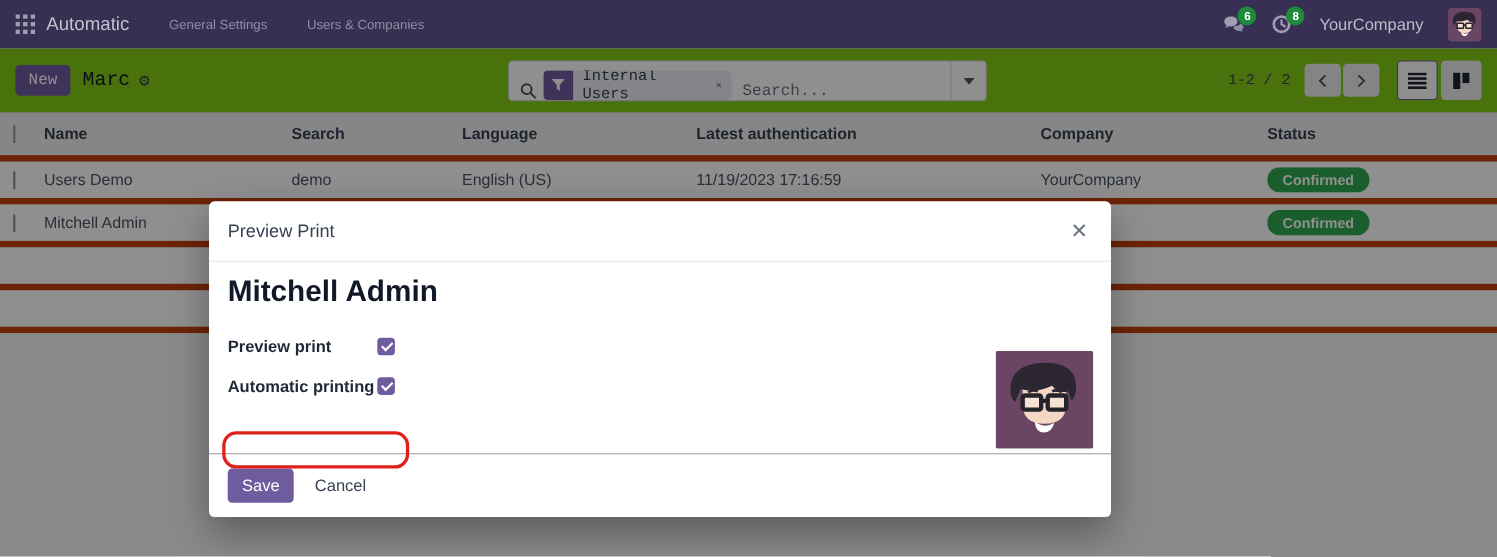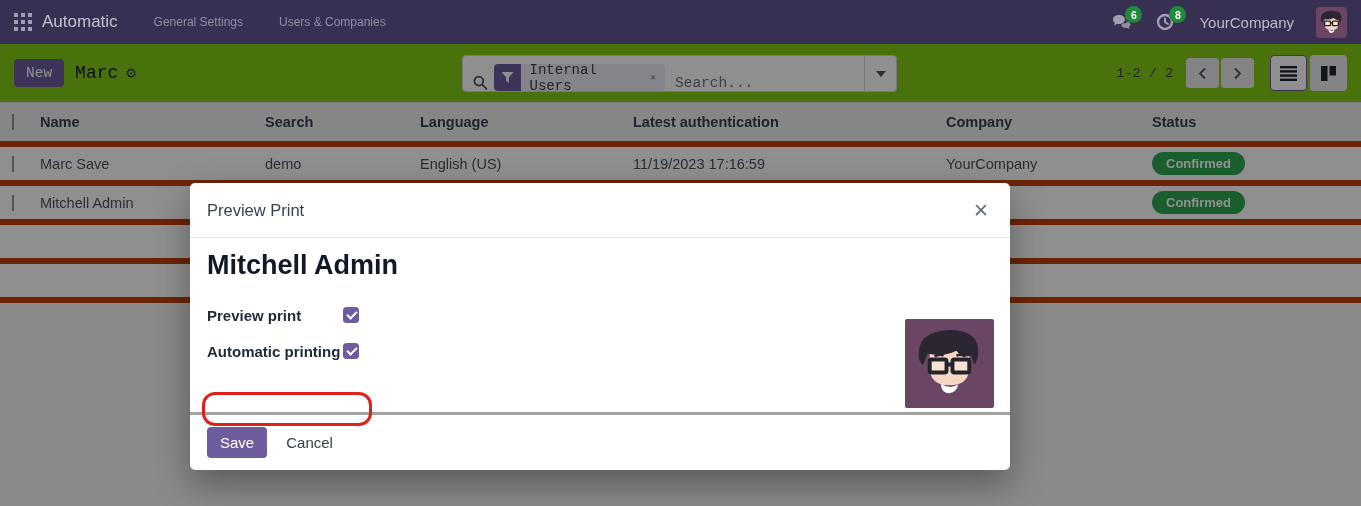"Marc Save" span.lt-cell { text: Marc Save -> Users Demo }
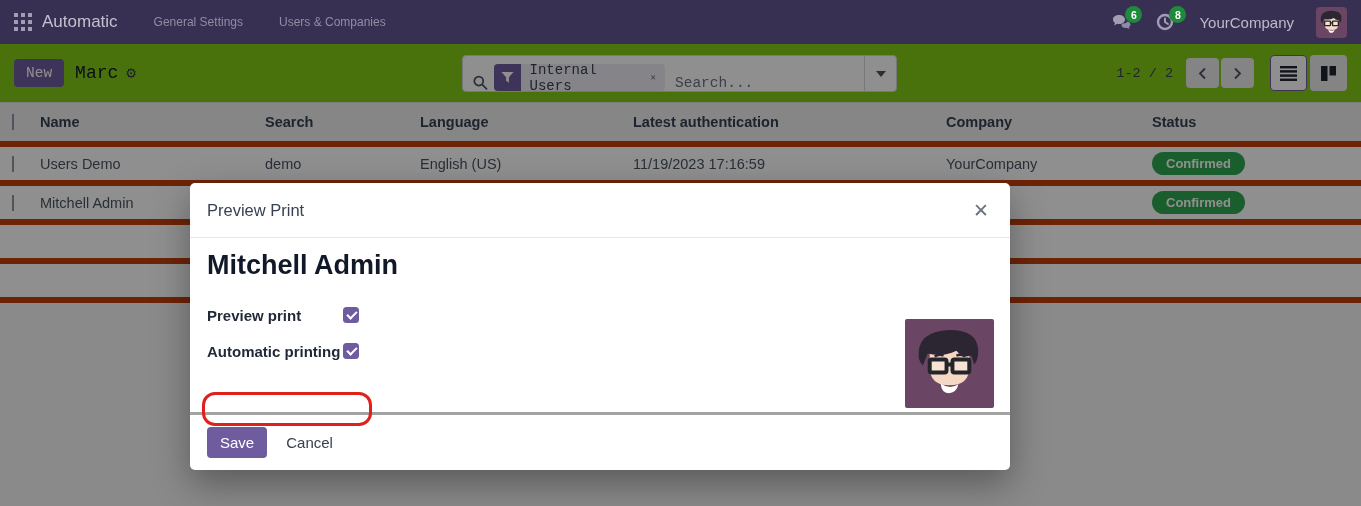"Save" .modal-footer { border-top: 3px solid #a3a3a3 -> 1px solid #a3a3a3 }
